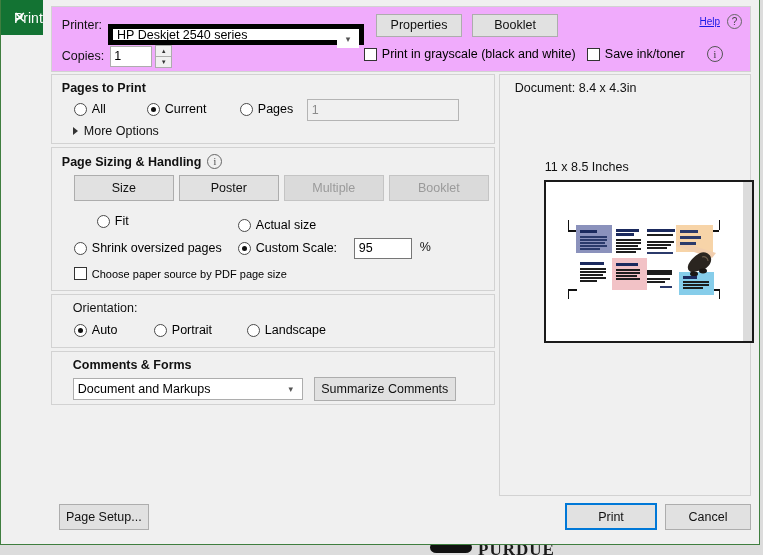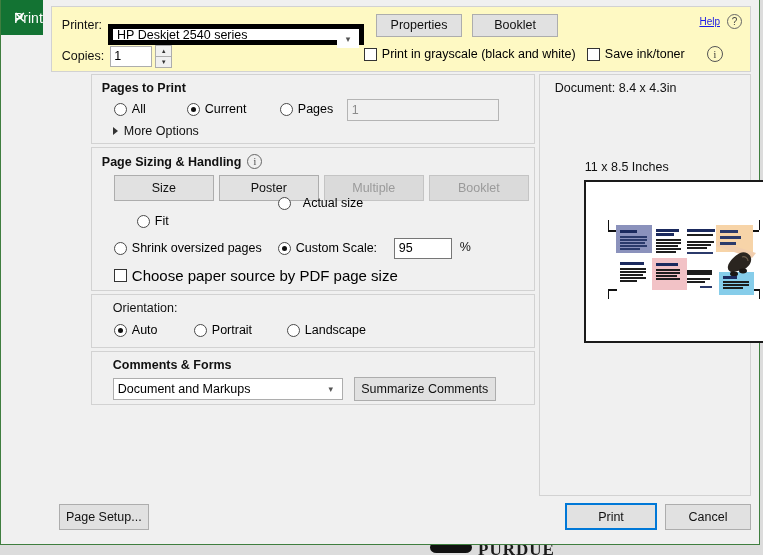"Printer:" #top-strip { background: #fef9c3 -> #f0abfc }
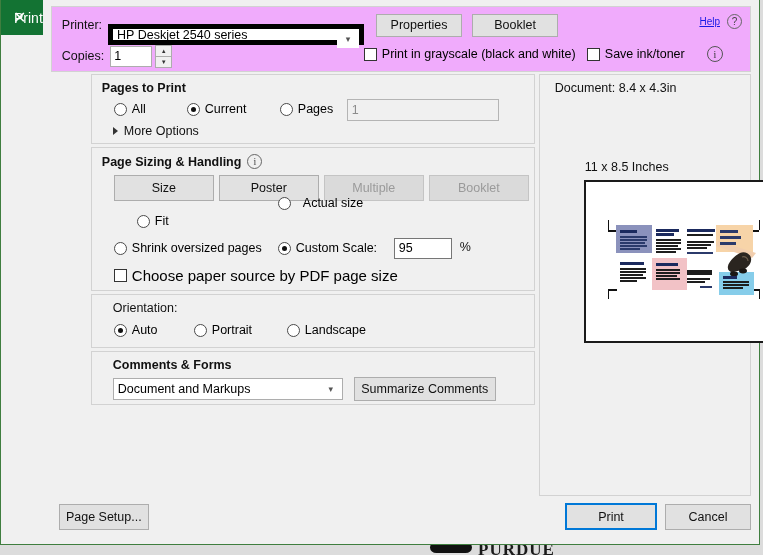"Pages to Print" #left-col { margin-left: 40px -> none }
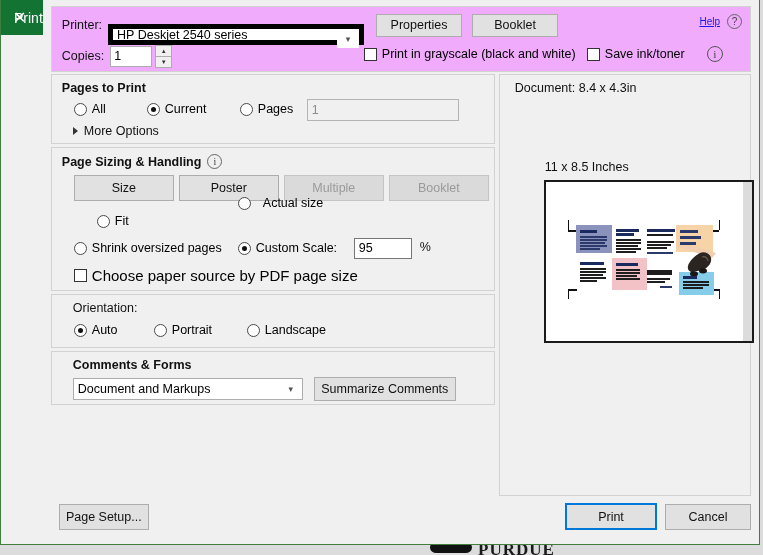"Actual size" #ps-actual { gap: 7px -> none; top: 48px -> 70px }
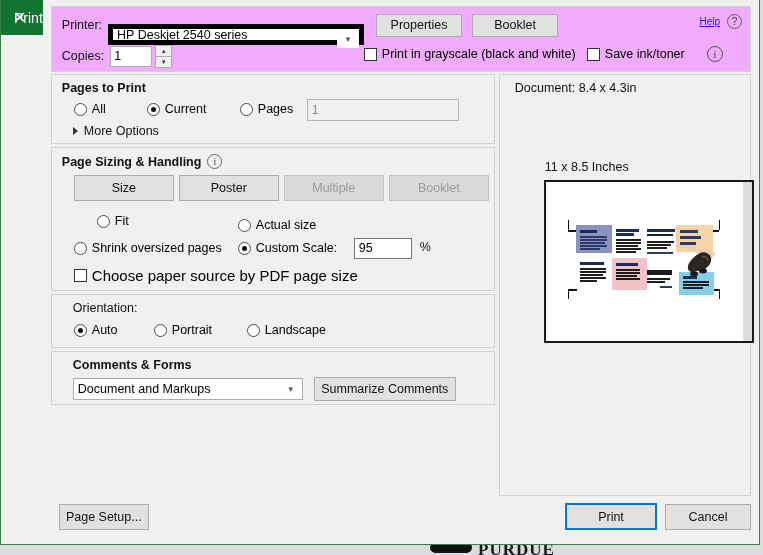"Choose paper source by PDF" #paper-src-cb { font-size: 15px -> 11px }
